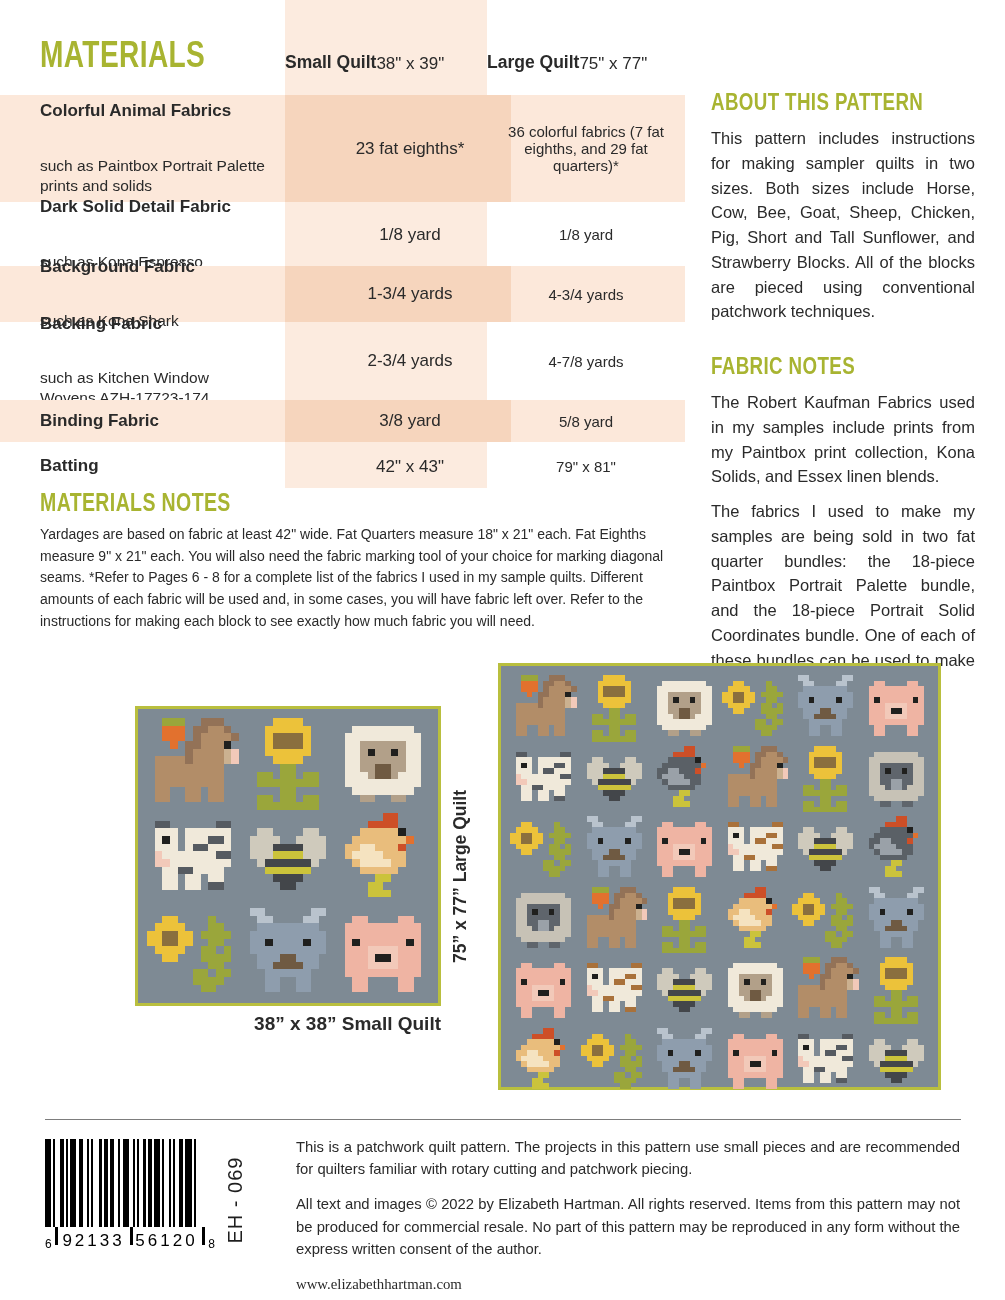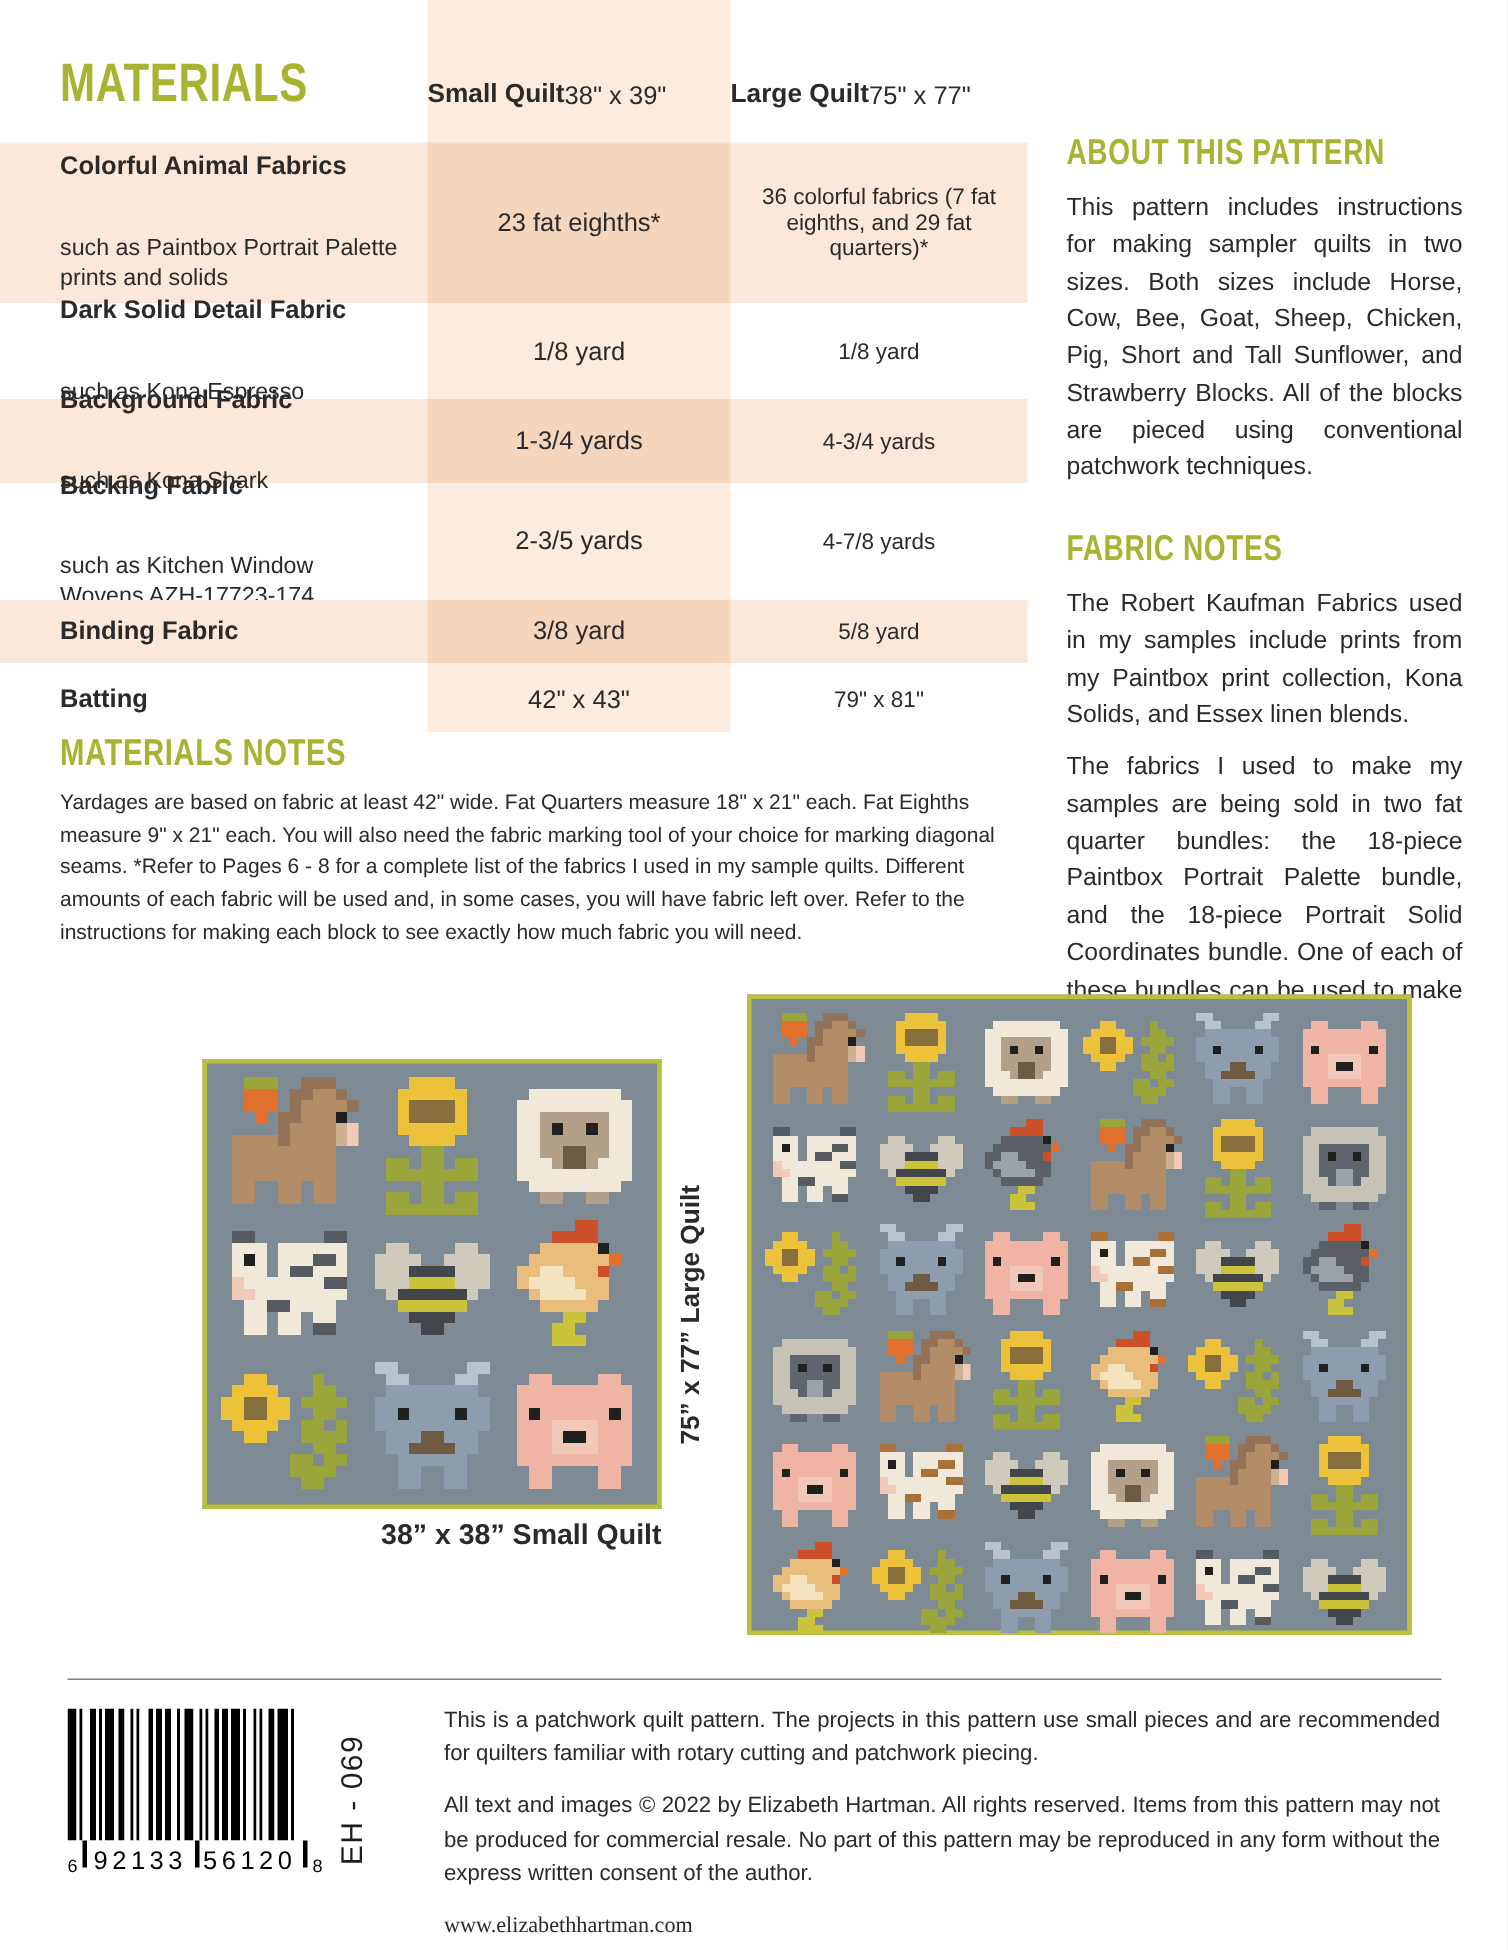"23 fat eighths*" .small-cell { padding-left: none -> 24px }
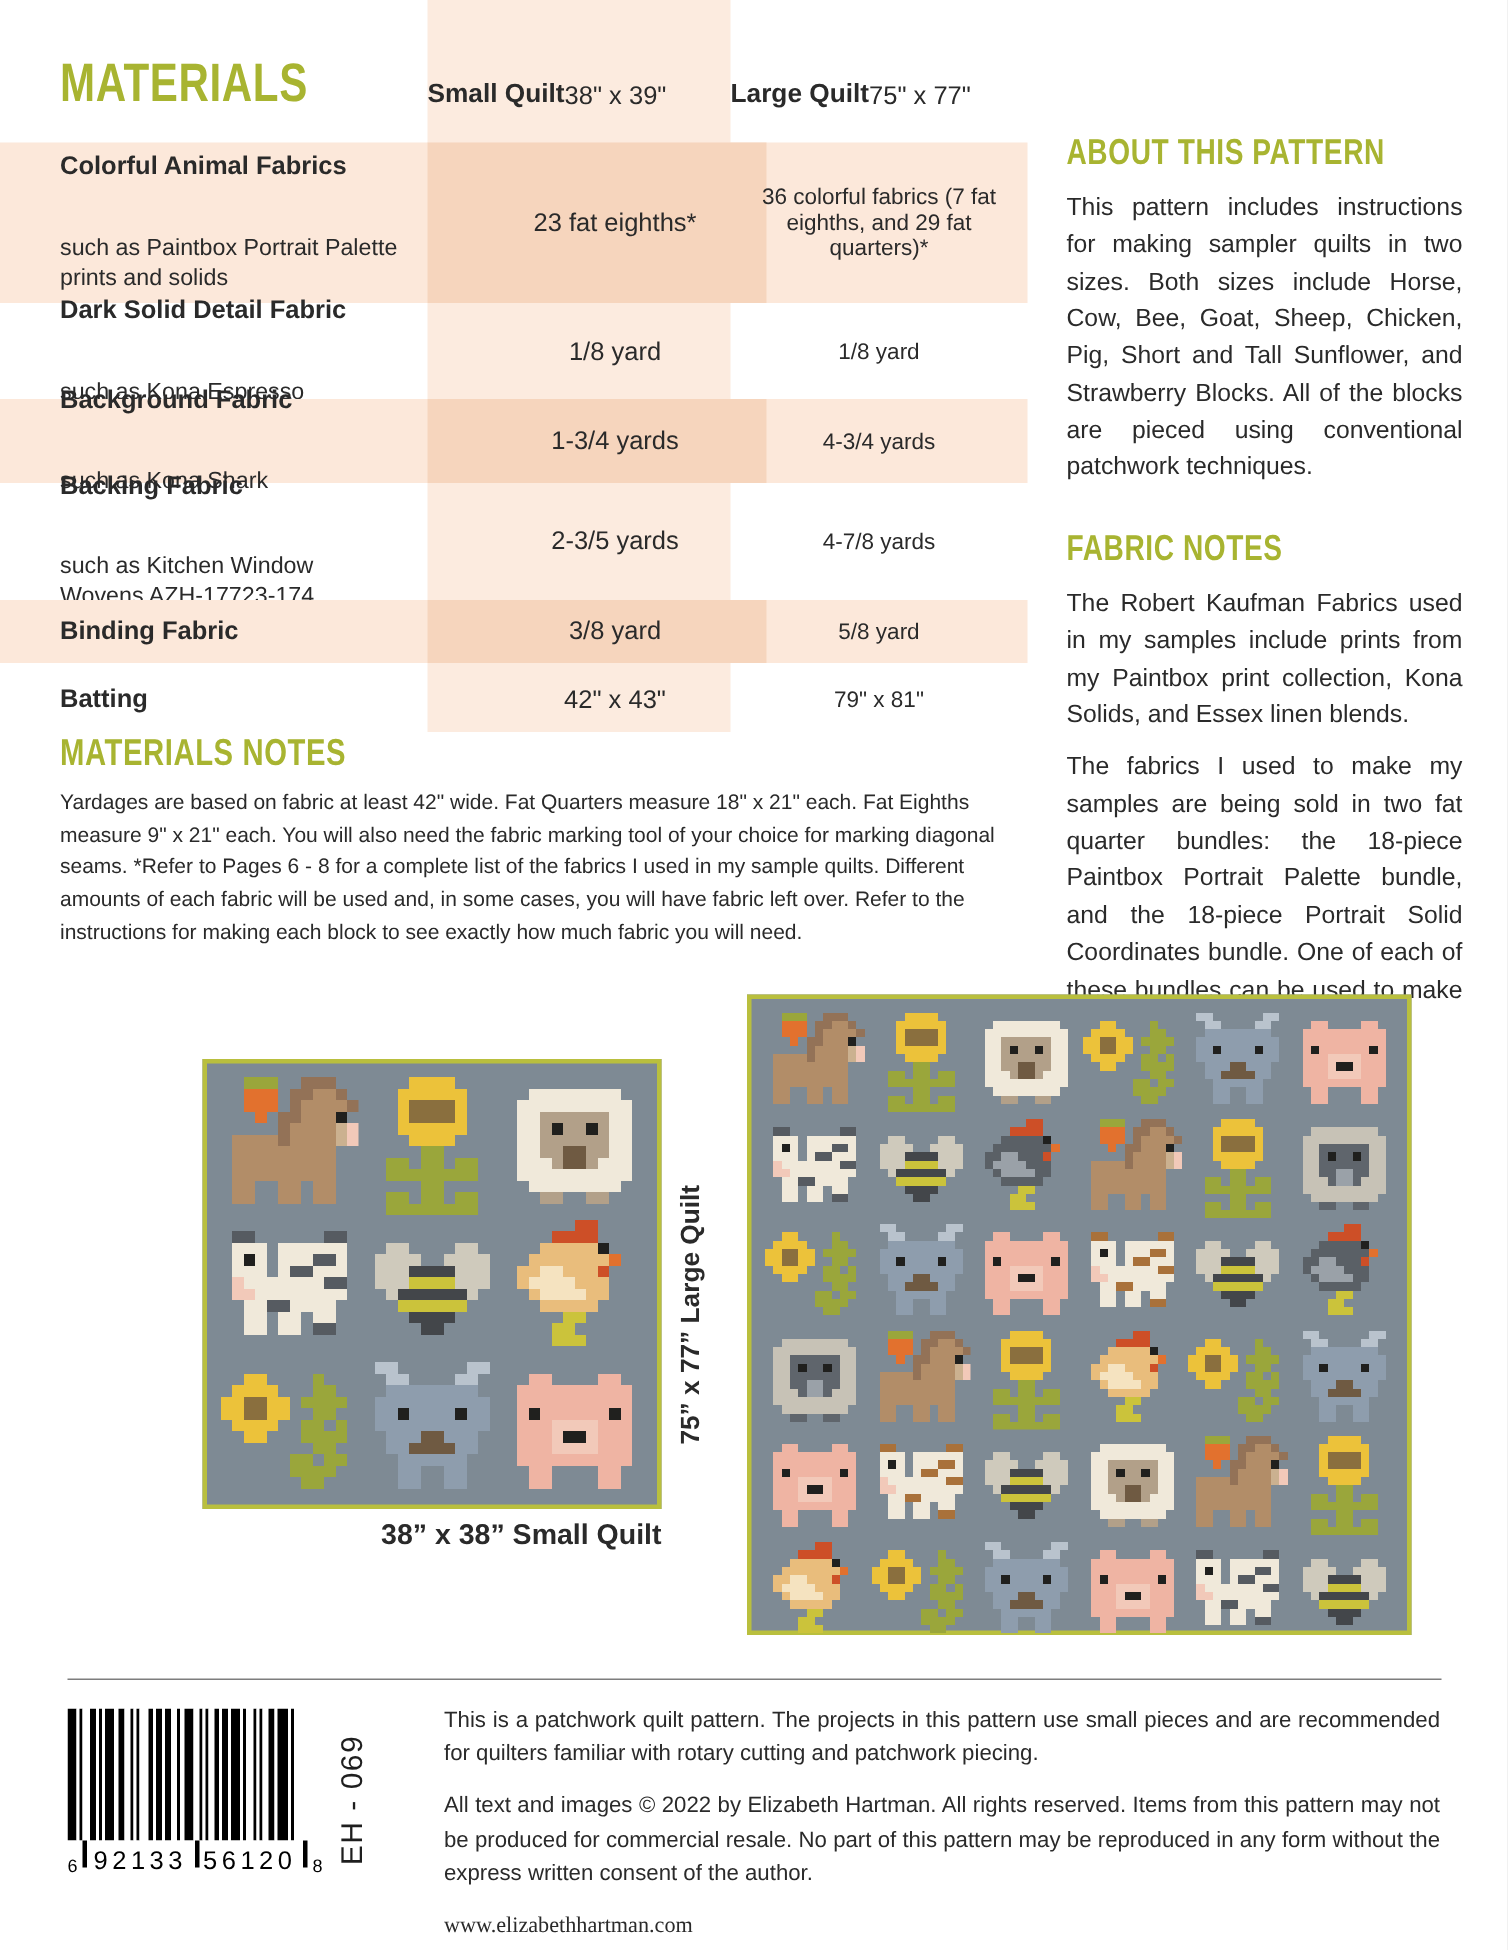"2-3/5 yards" div.cell { text: 2-3/5 -> 2-3/4 }
